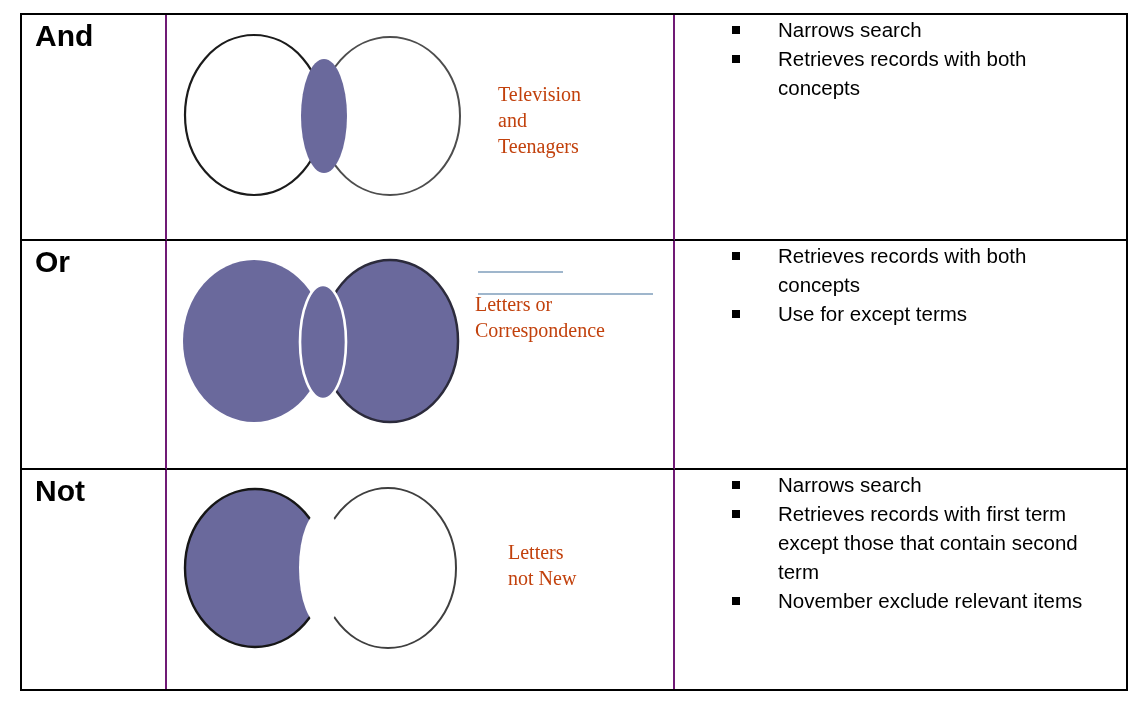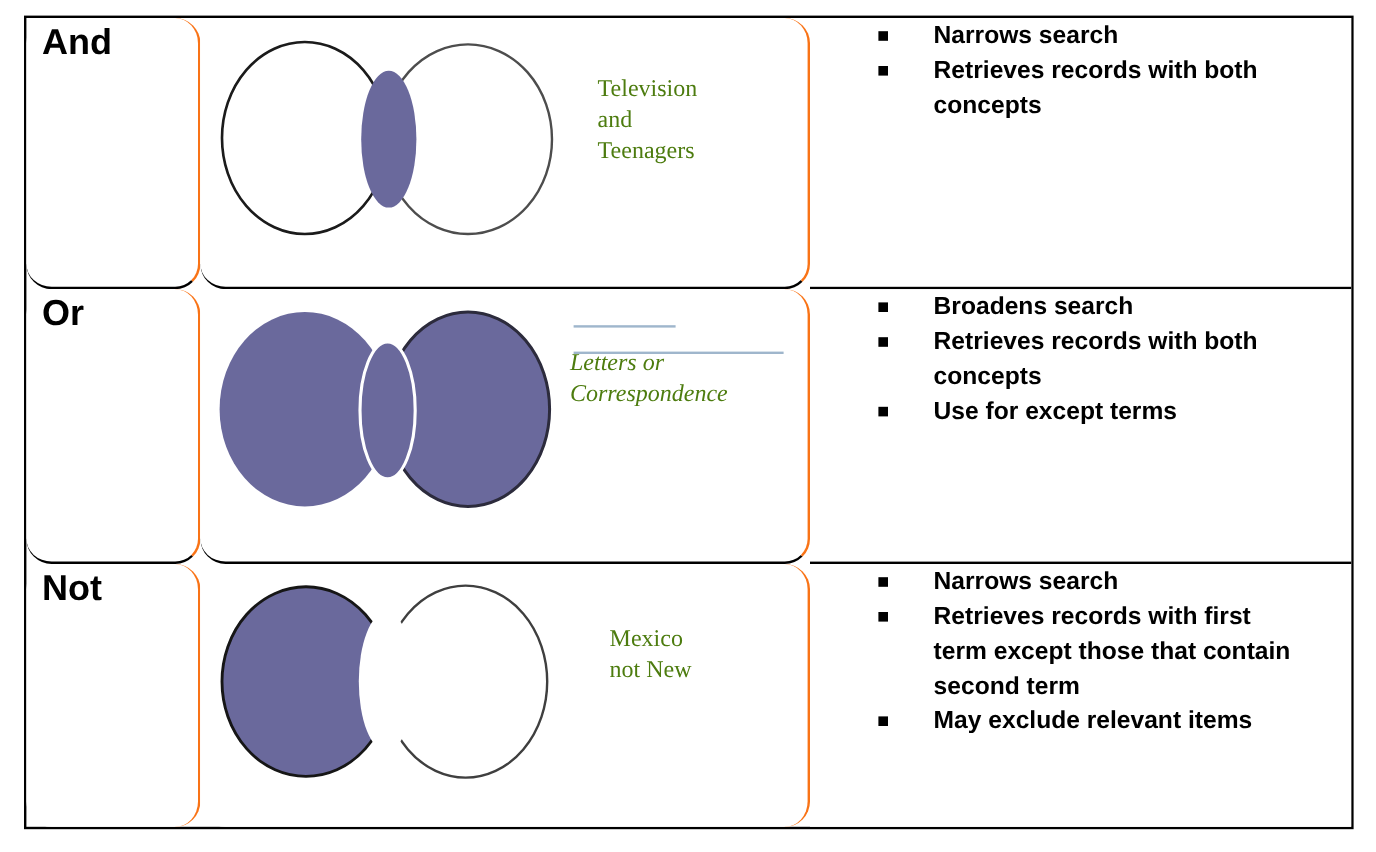"And" .col1,.col2 { border-radius: 21px -> none; border-right: 2px solid #f97316 -> 2px solid #701a75 }
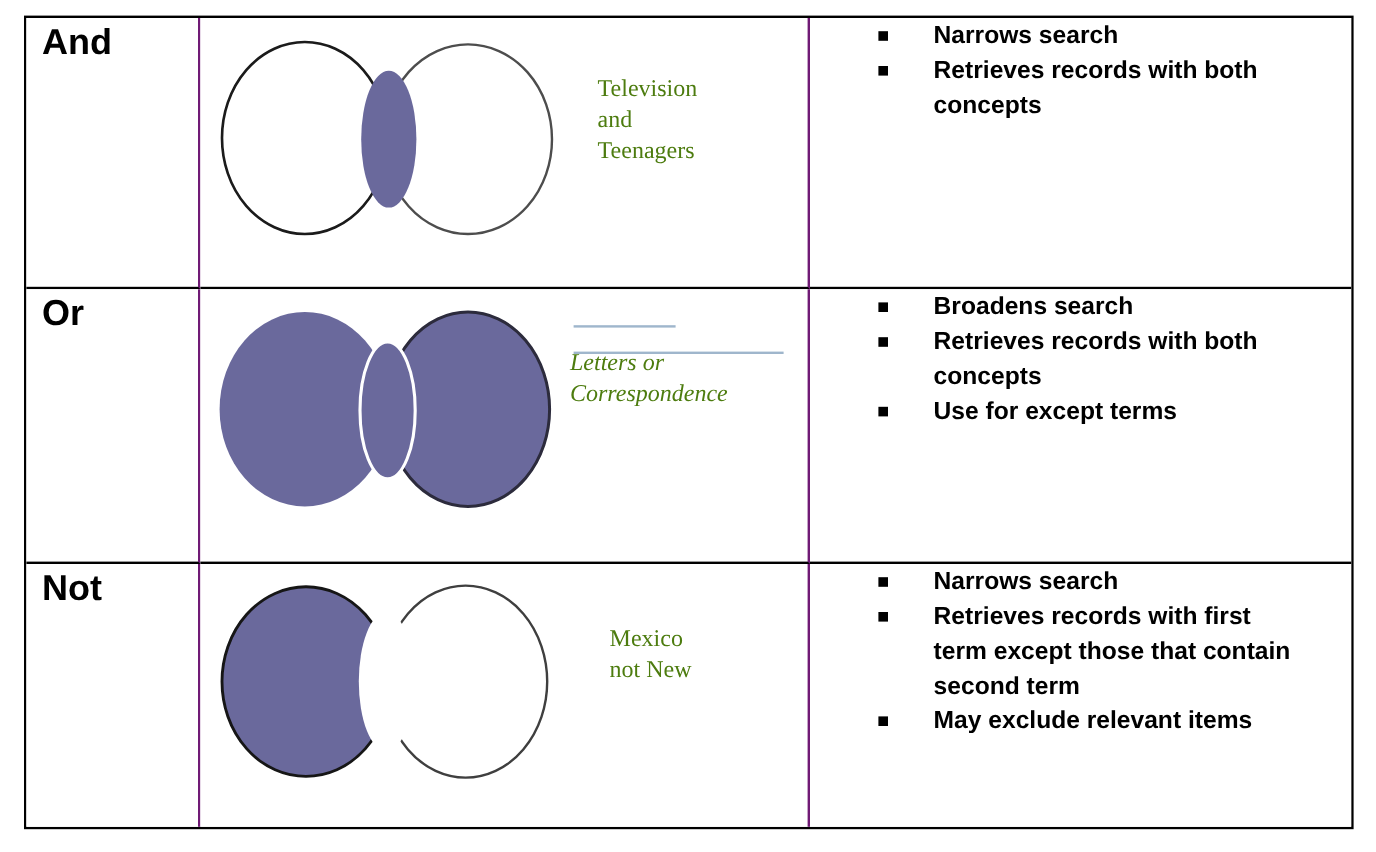"Narrows search" .bullet-text { font-weight: 700 -> 400 }
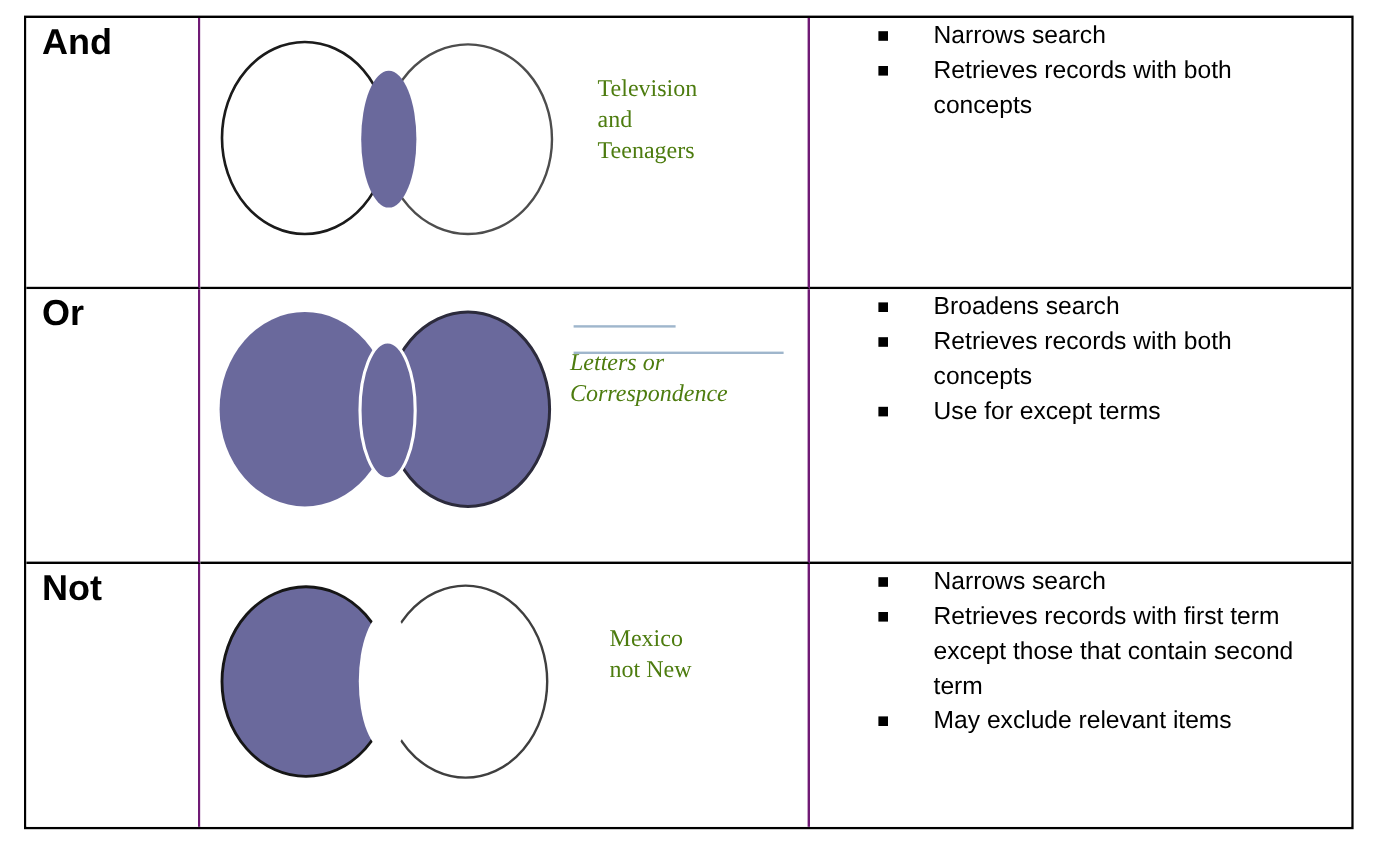"Television" .example { color: #4d7c0f -> #c2410c; margin-top: none -> 20px }
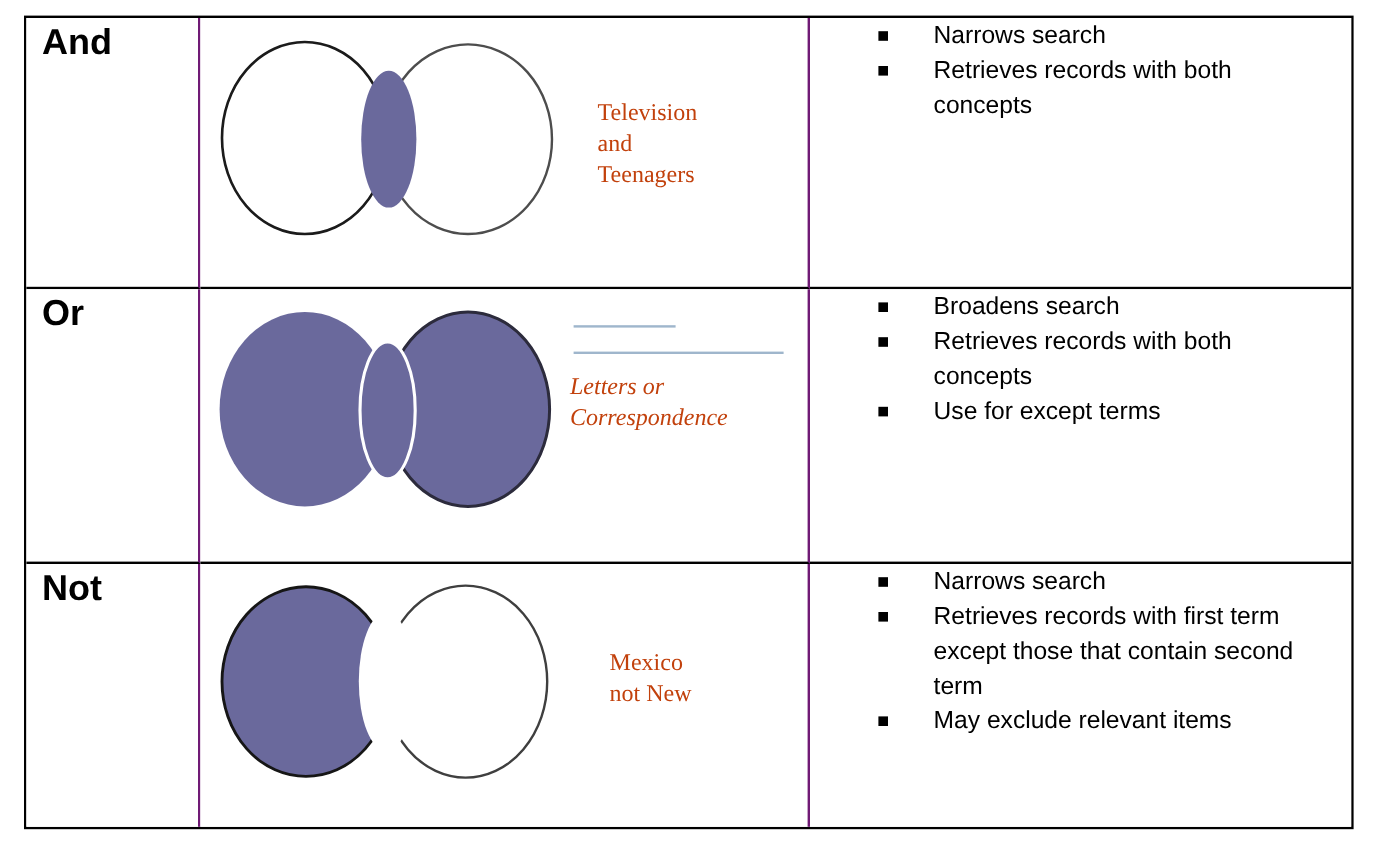"Broadens search" li { html: <li> <span></span> <span>Broadens search</span> </li> -> none }
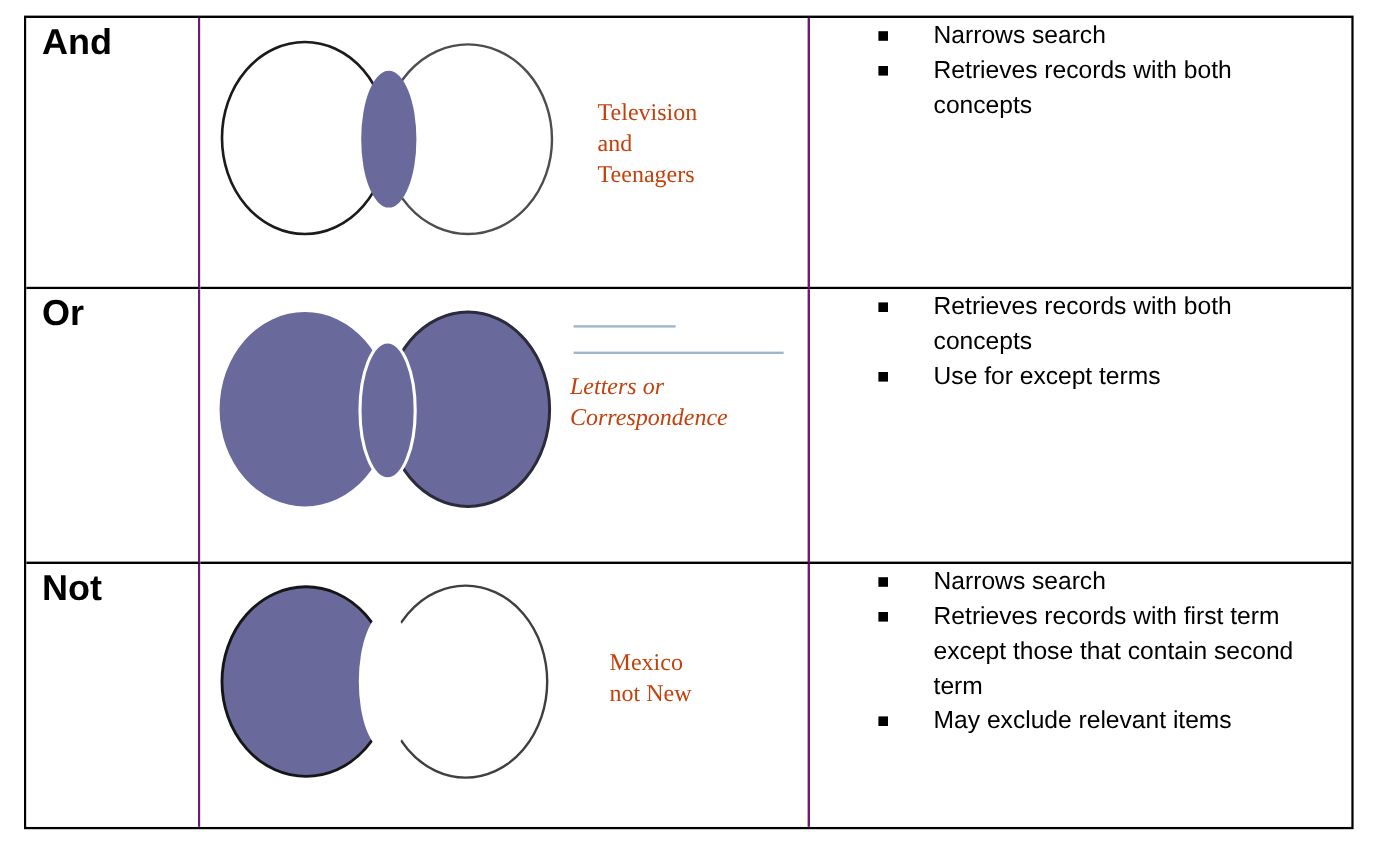"Letters or" .ex2 { font-style: italic -> none; top: 48px -> 30px }
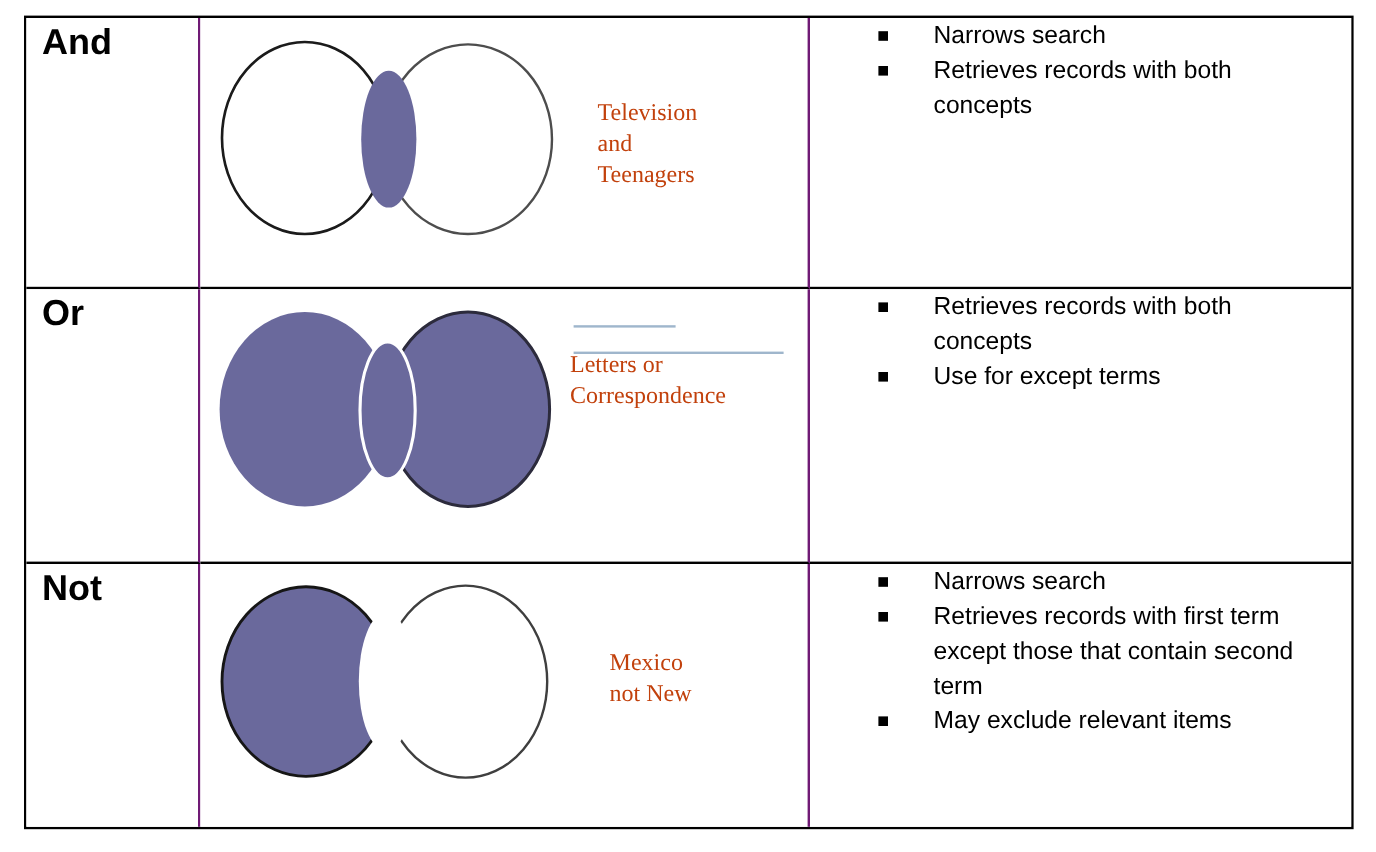"Mexico" div { text: Mexico -> Letters }
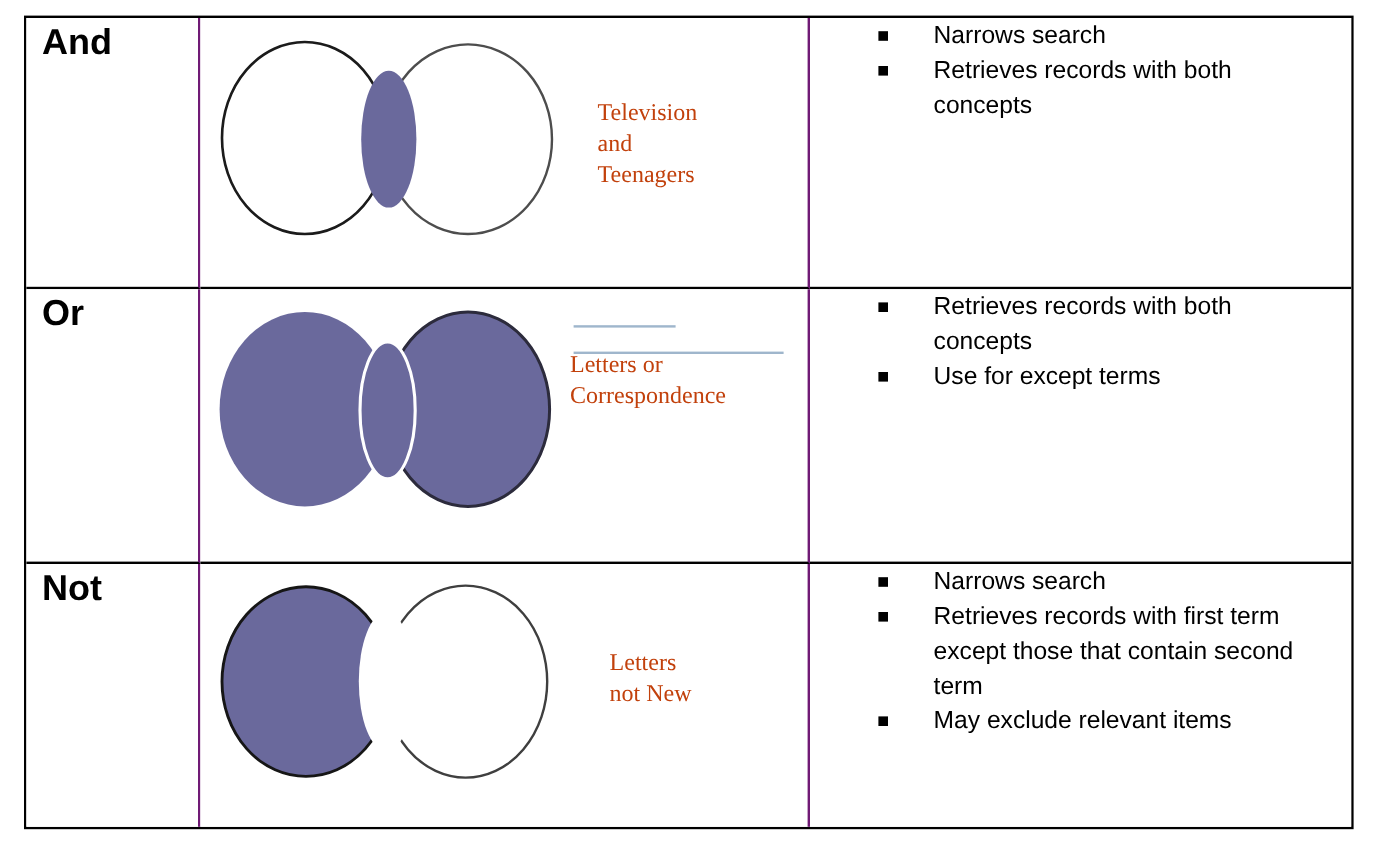"May exclude relevant items" span.bullet-text { text: May -> November }
